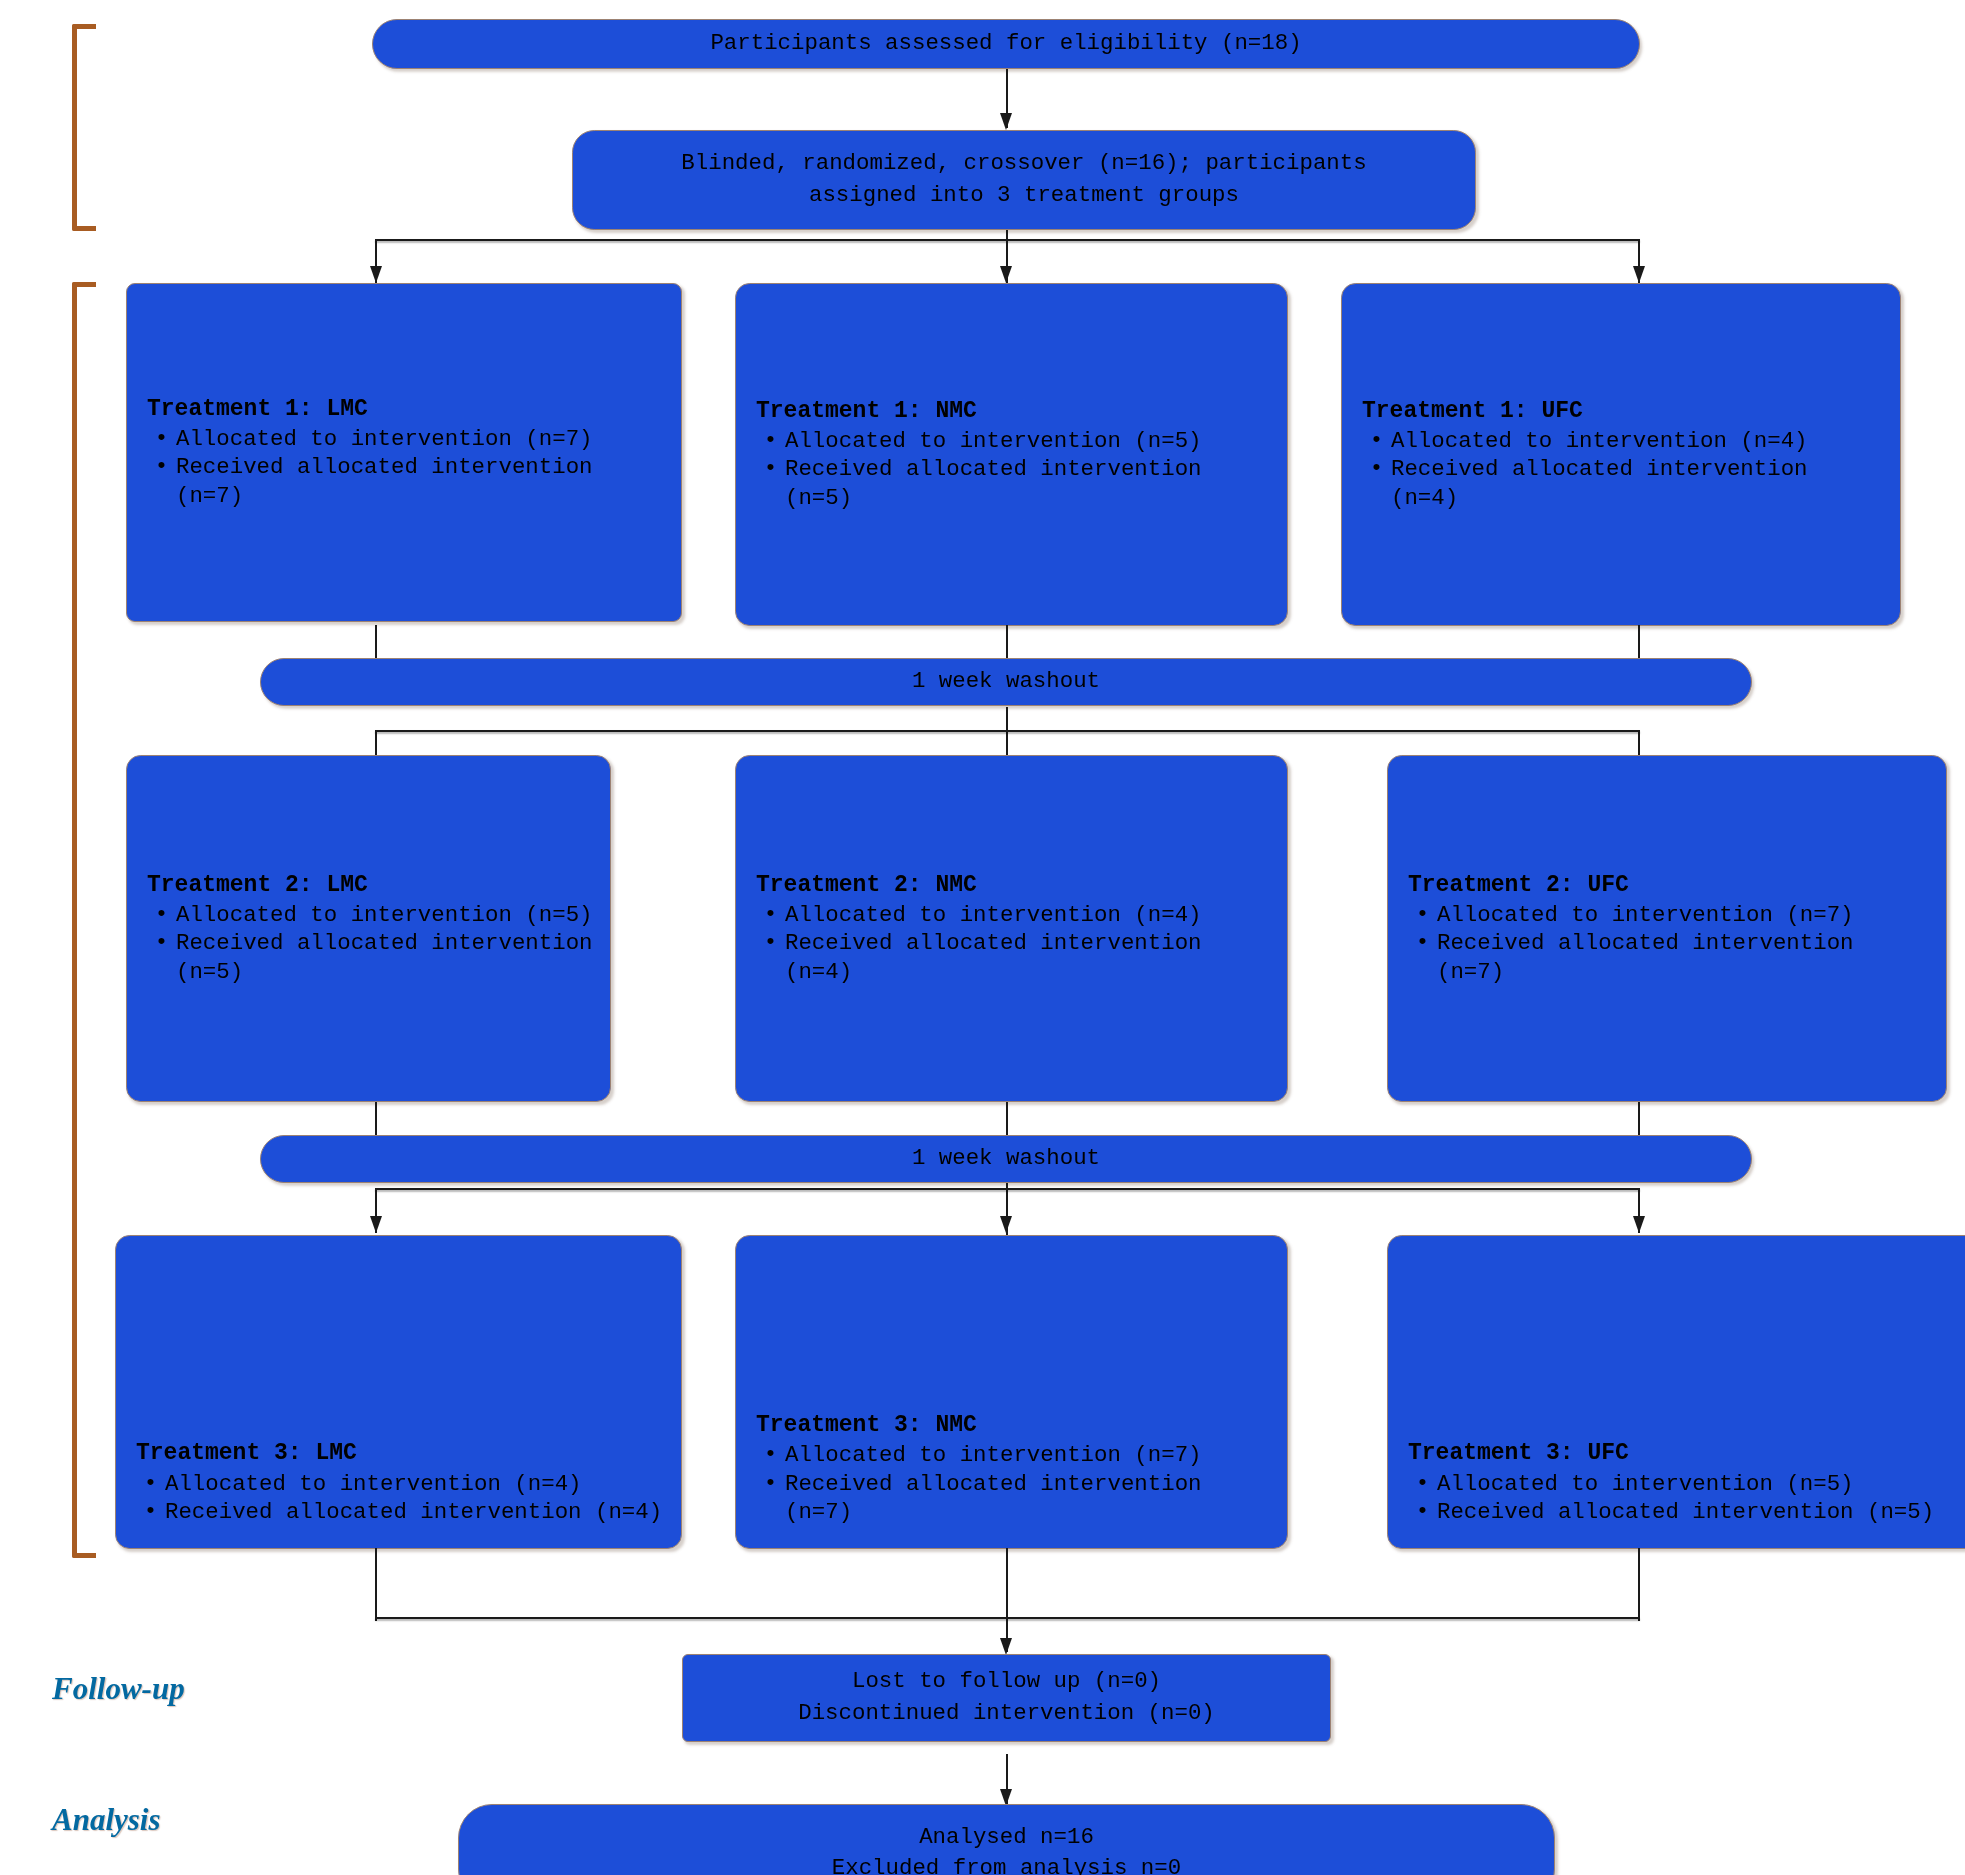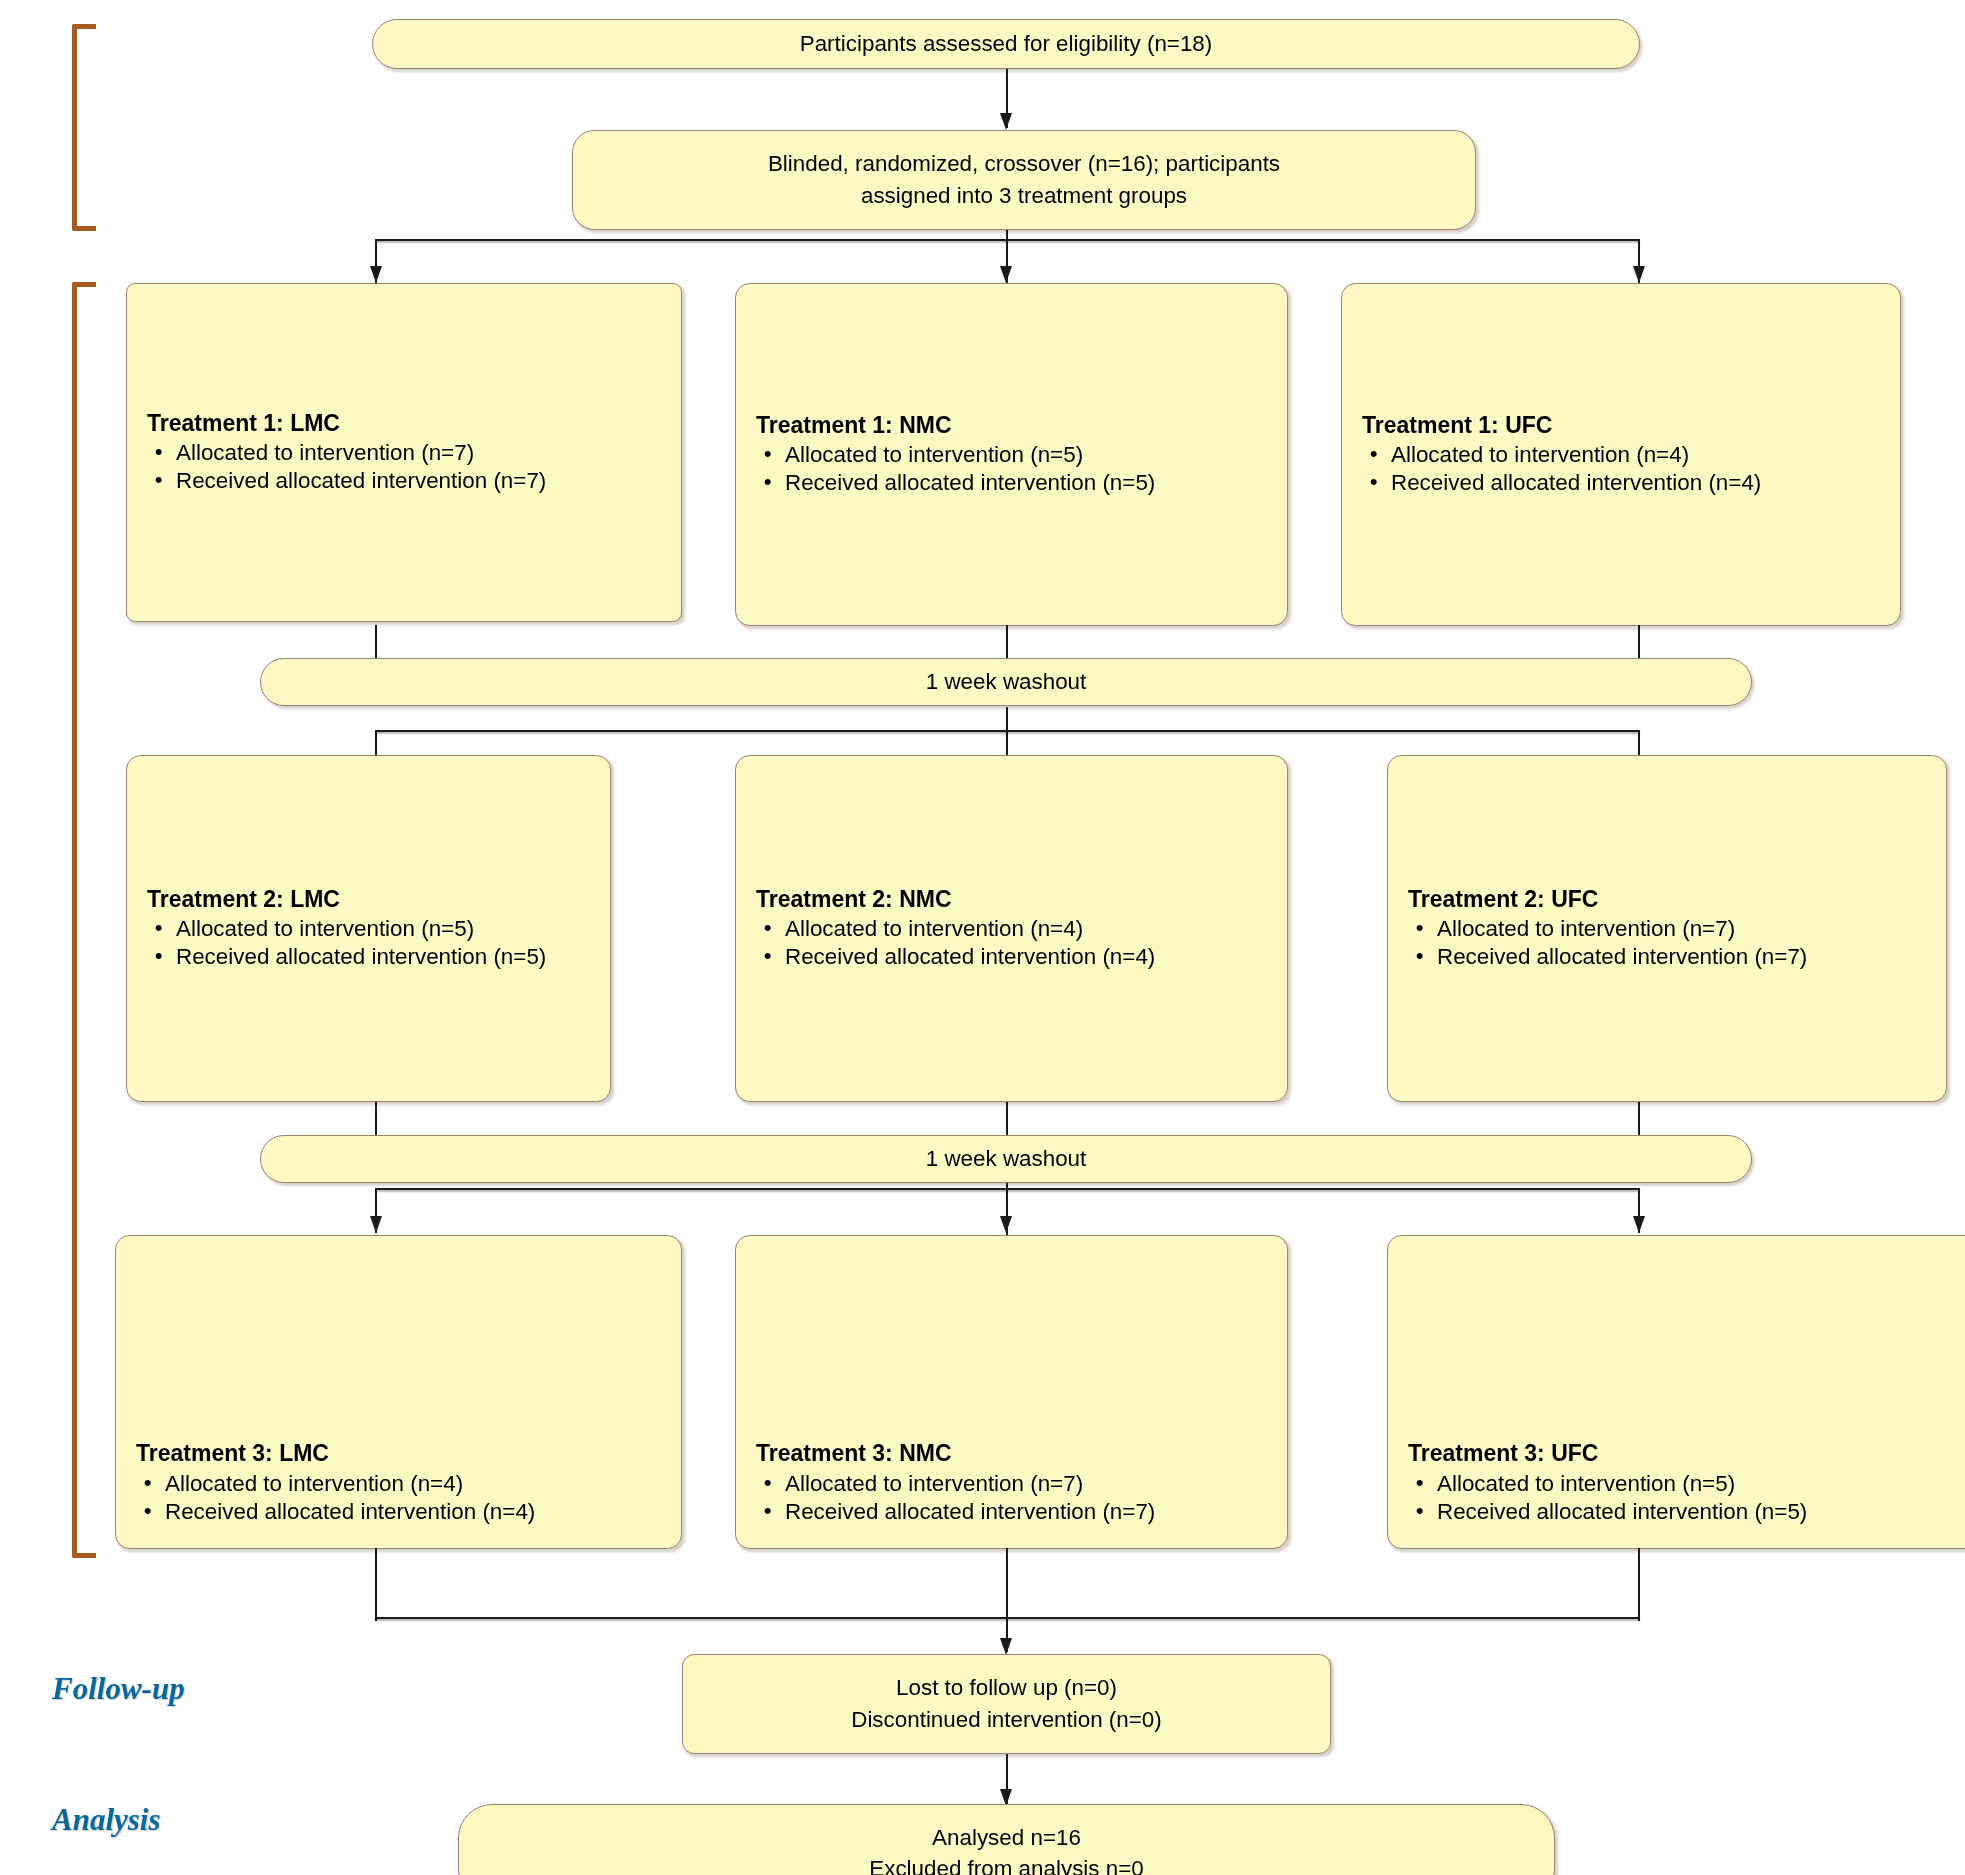"Participants assessed for eligibility" .box { background: #fef9c3 -> #1d4ed8; font-family: none -> Liberation Mono, monospace }
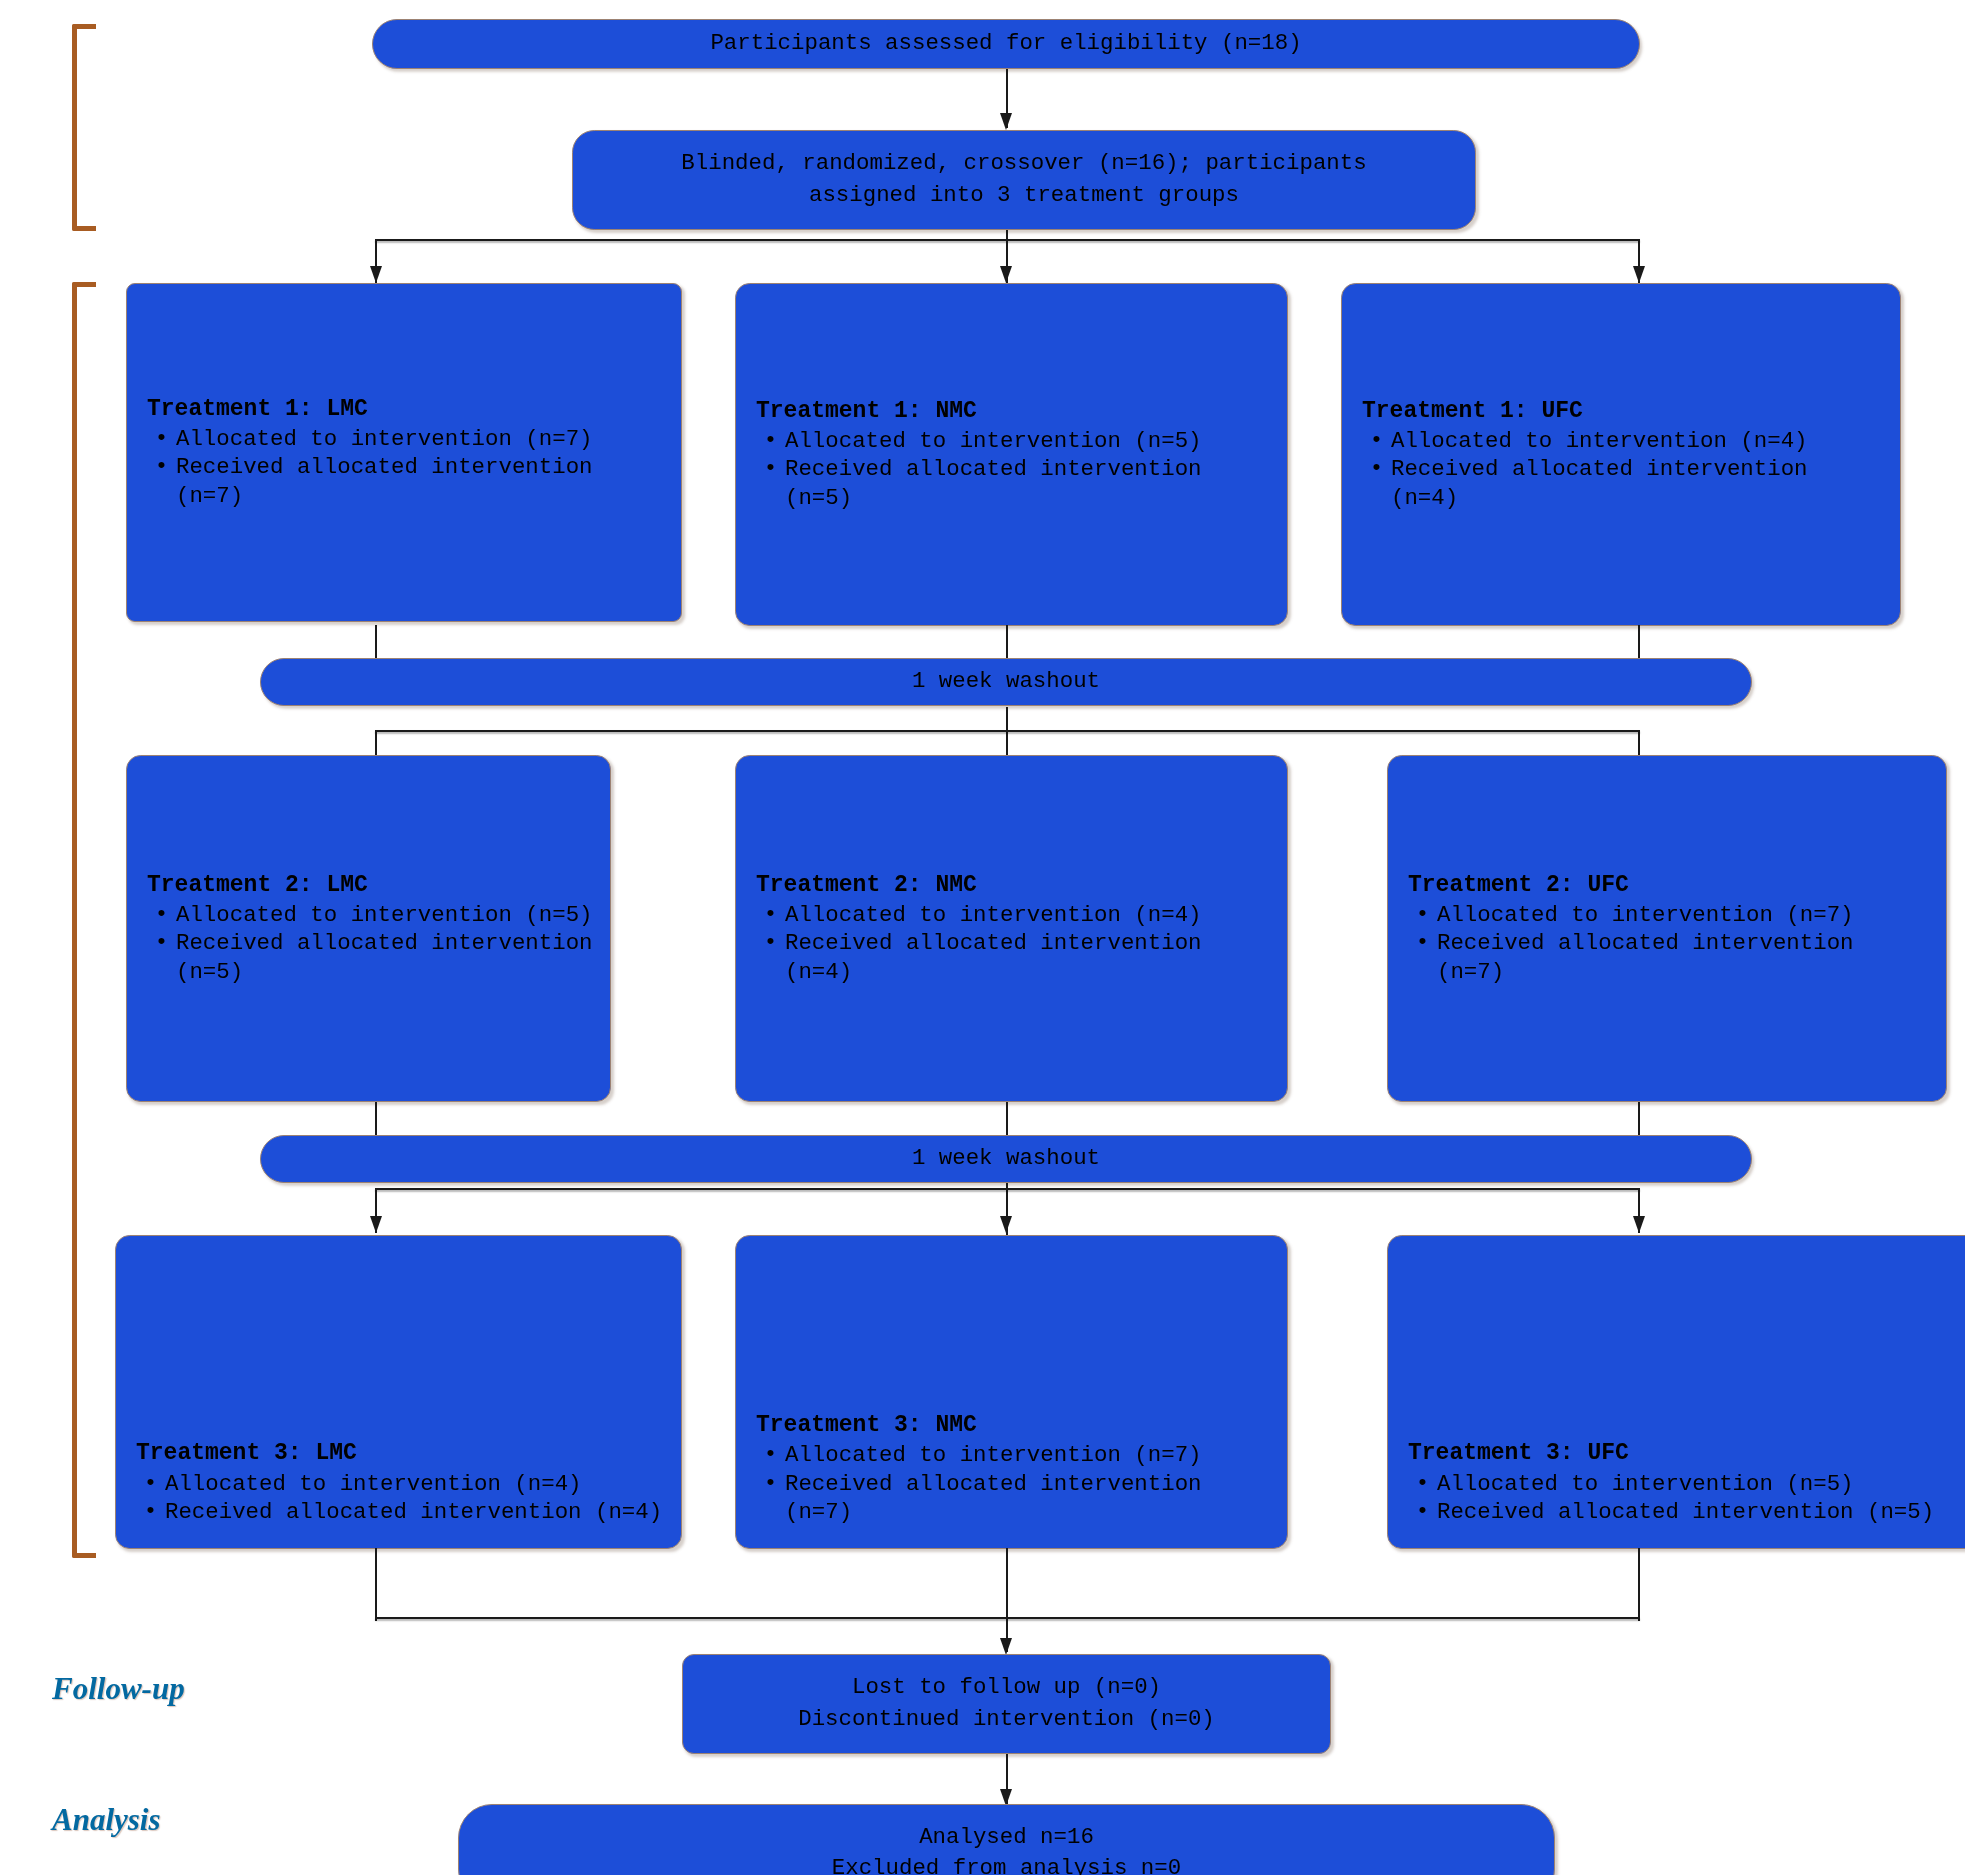"Lost to follow up (n=0)" div.box { border-radius: 12px -> 6px; height: 100px -> 88px }
